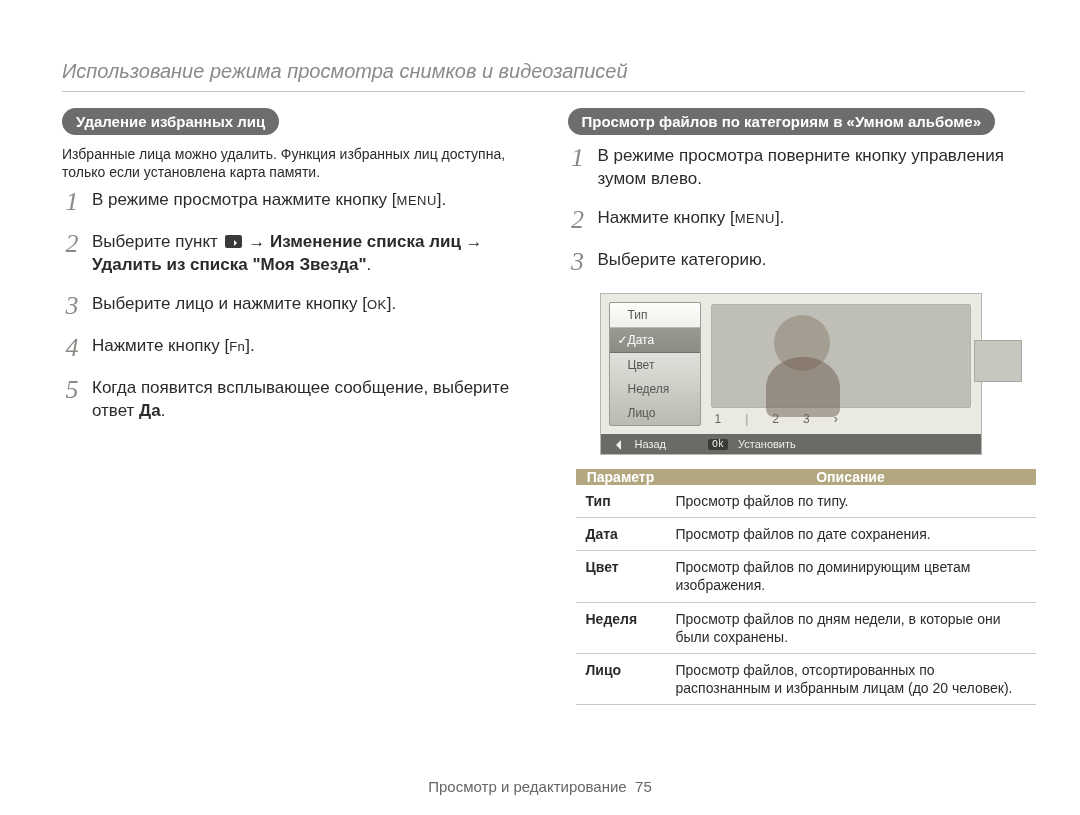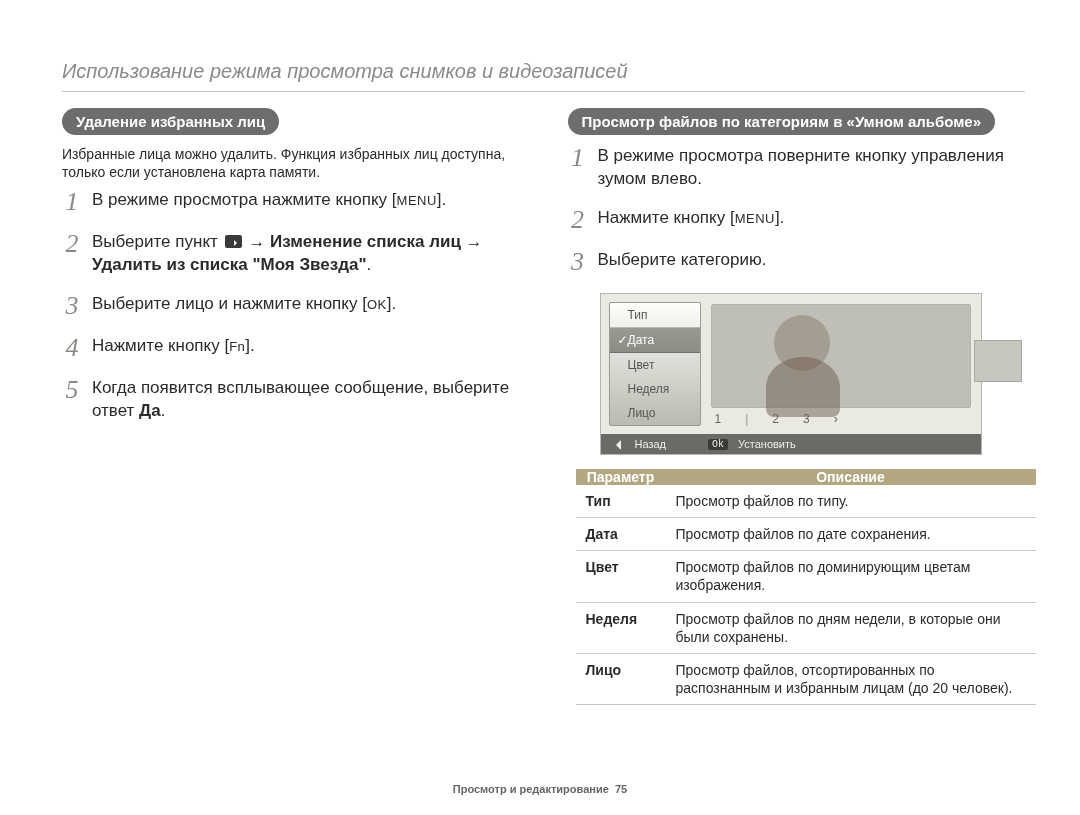"Просмотр и редактирование 75" .footer { font-size: 11px -> 15px; font-weight: bold -> none }
